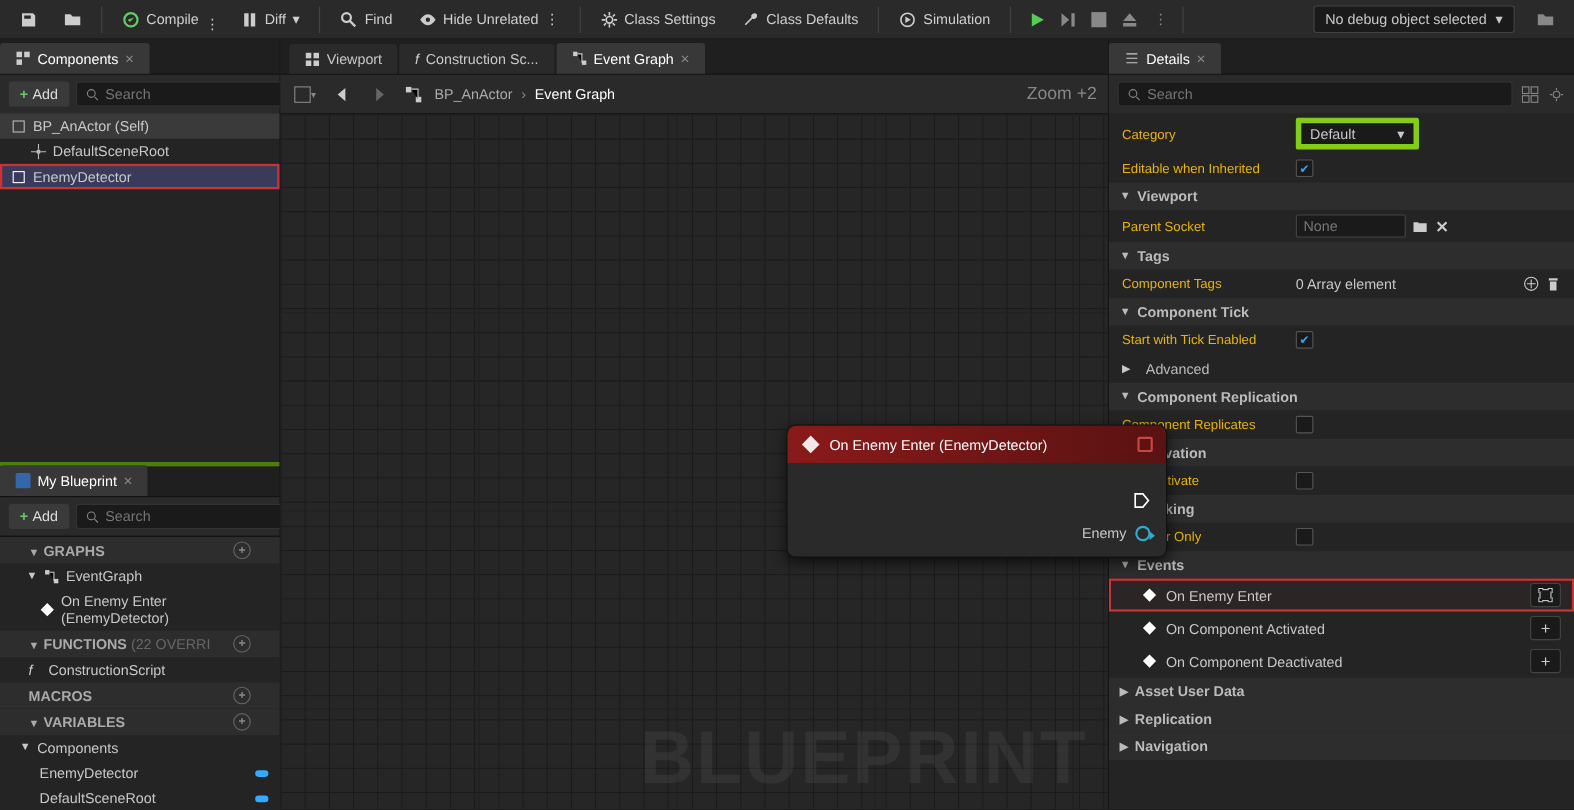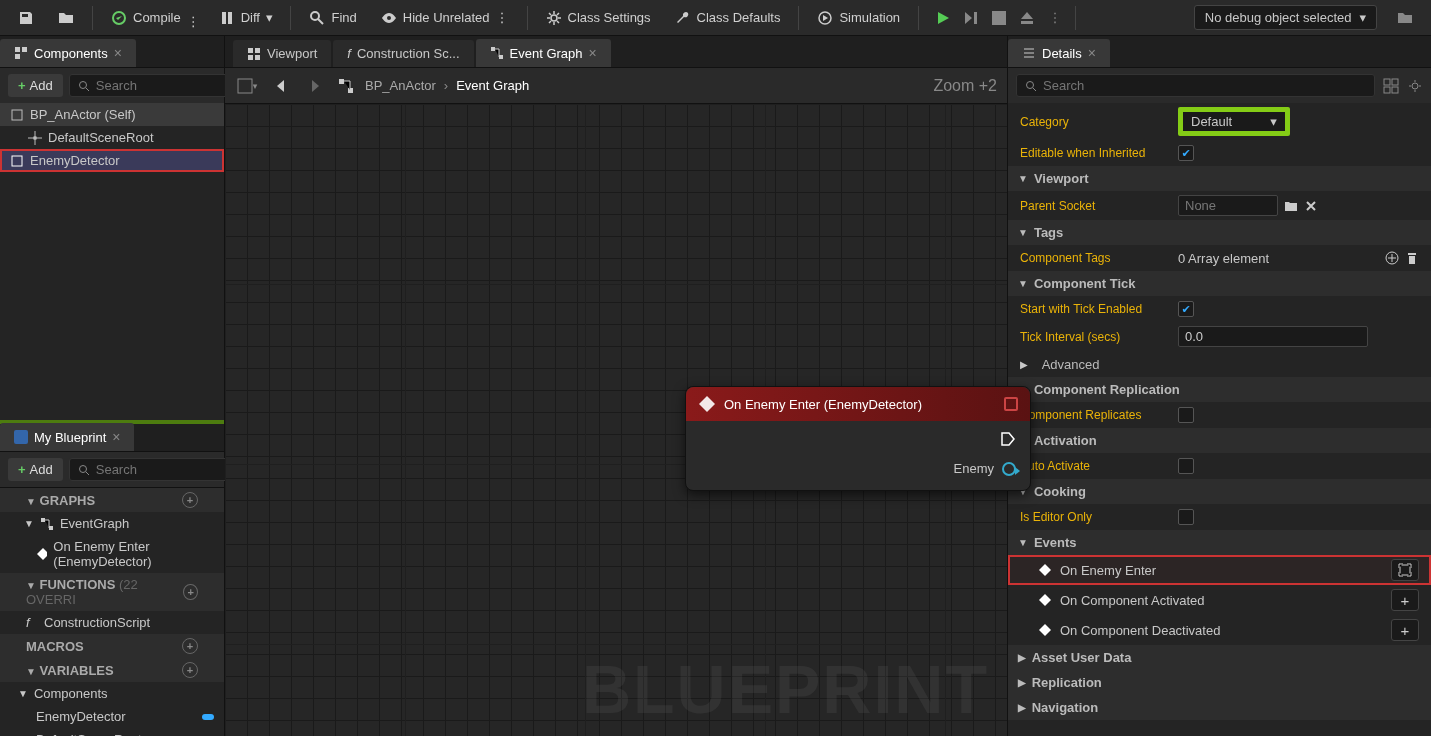"Components" .left-col { width: 225px -> 255px }
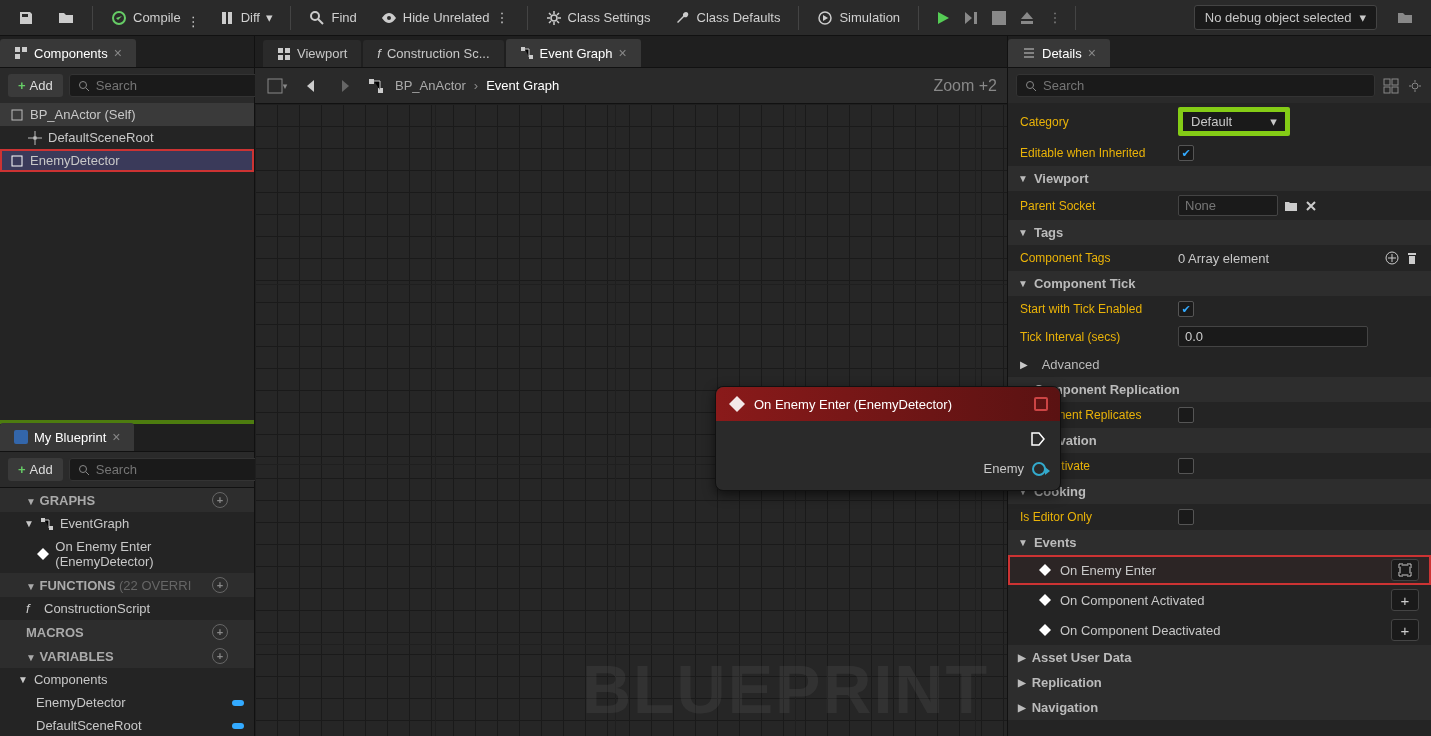"Tick Interval (secs)" div.prop-row { html: <div> <span>Tick Interval (secs)</span> <div> <input> </div> </div> -> none }
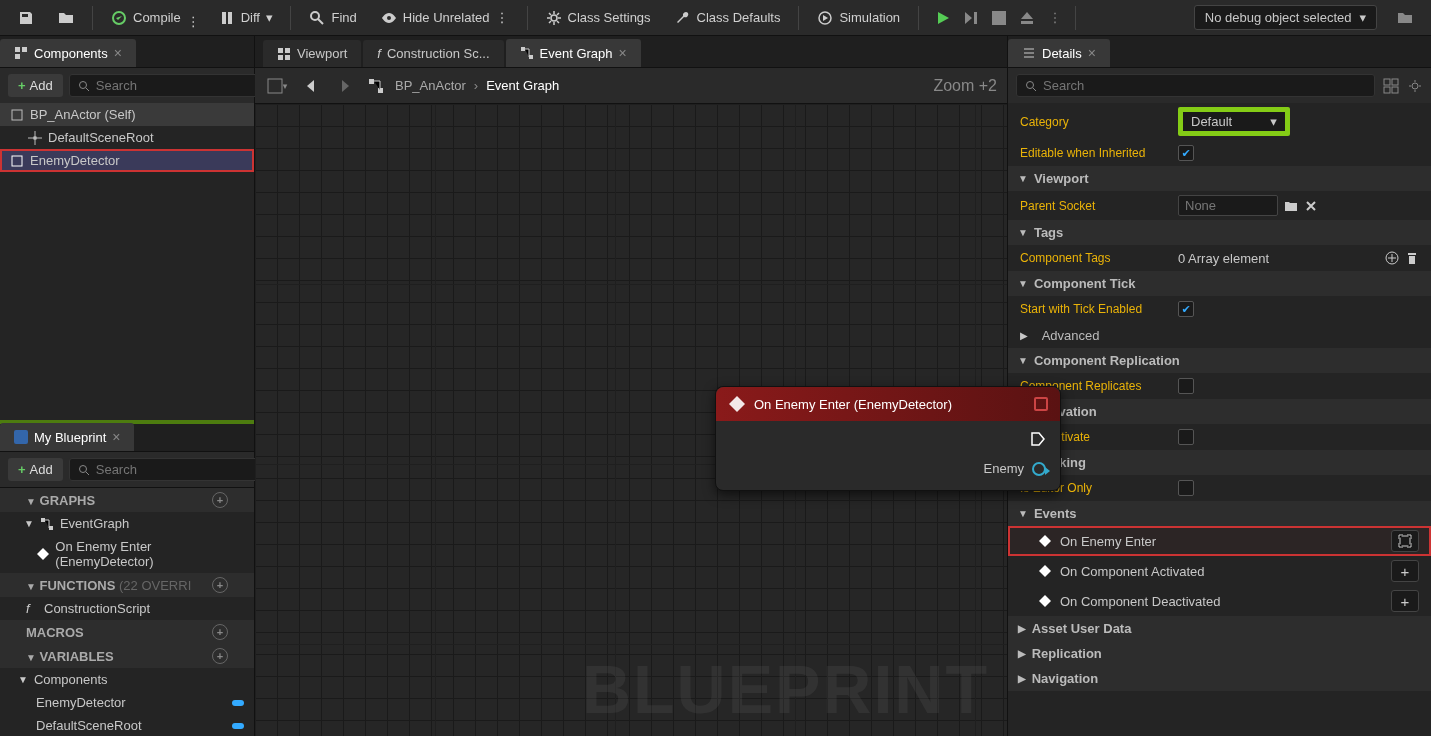"Enemy" .event-node-body { padding: 10px 14px 14px -> 26px 14px 14px }
